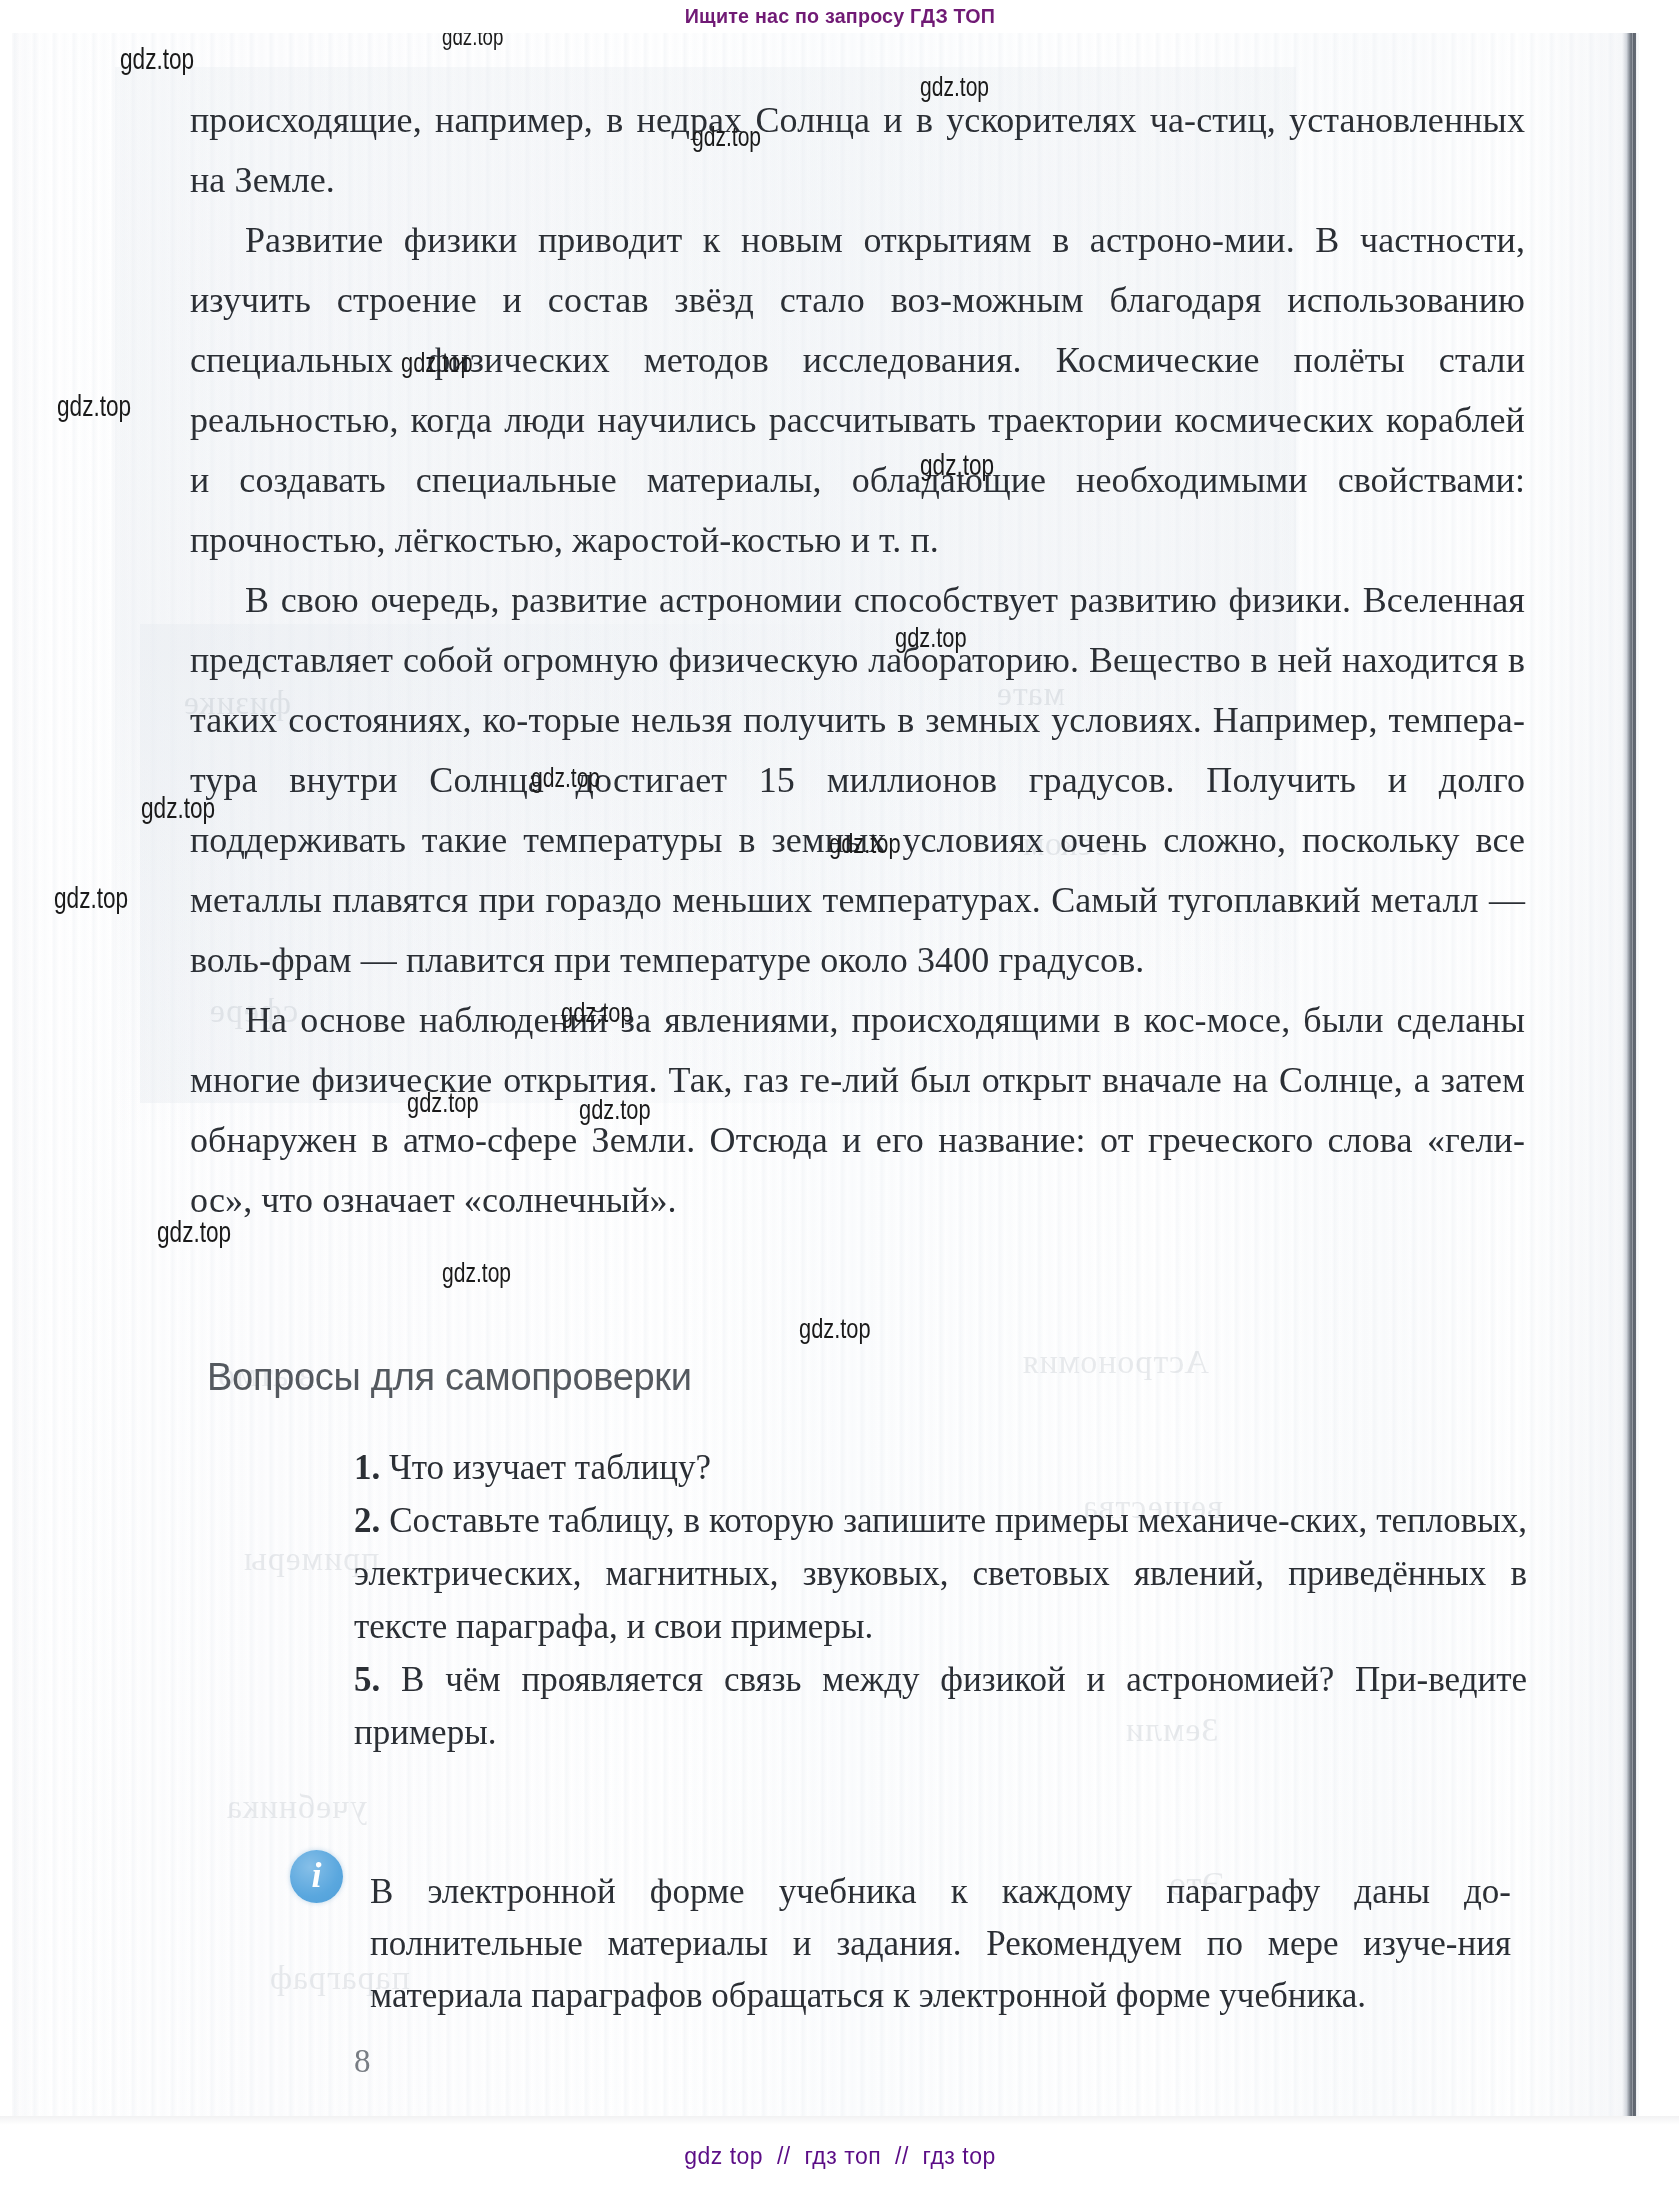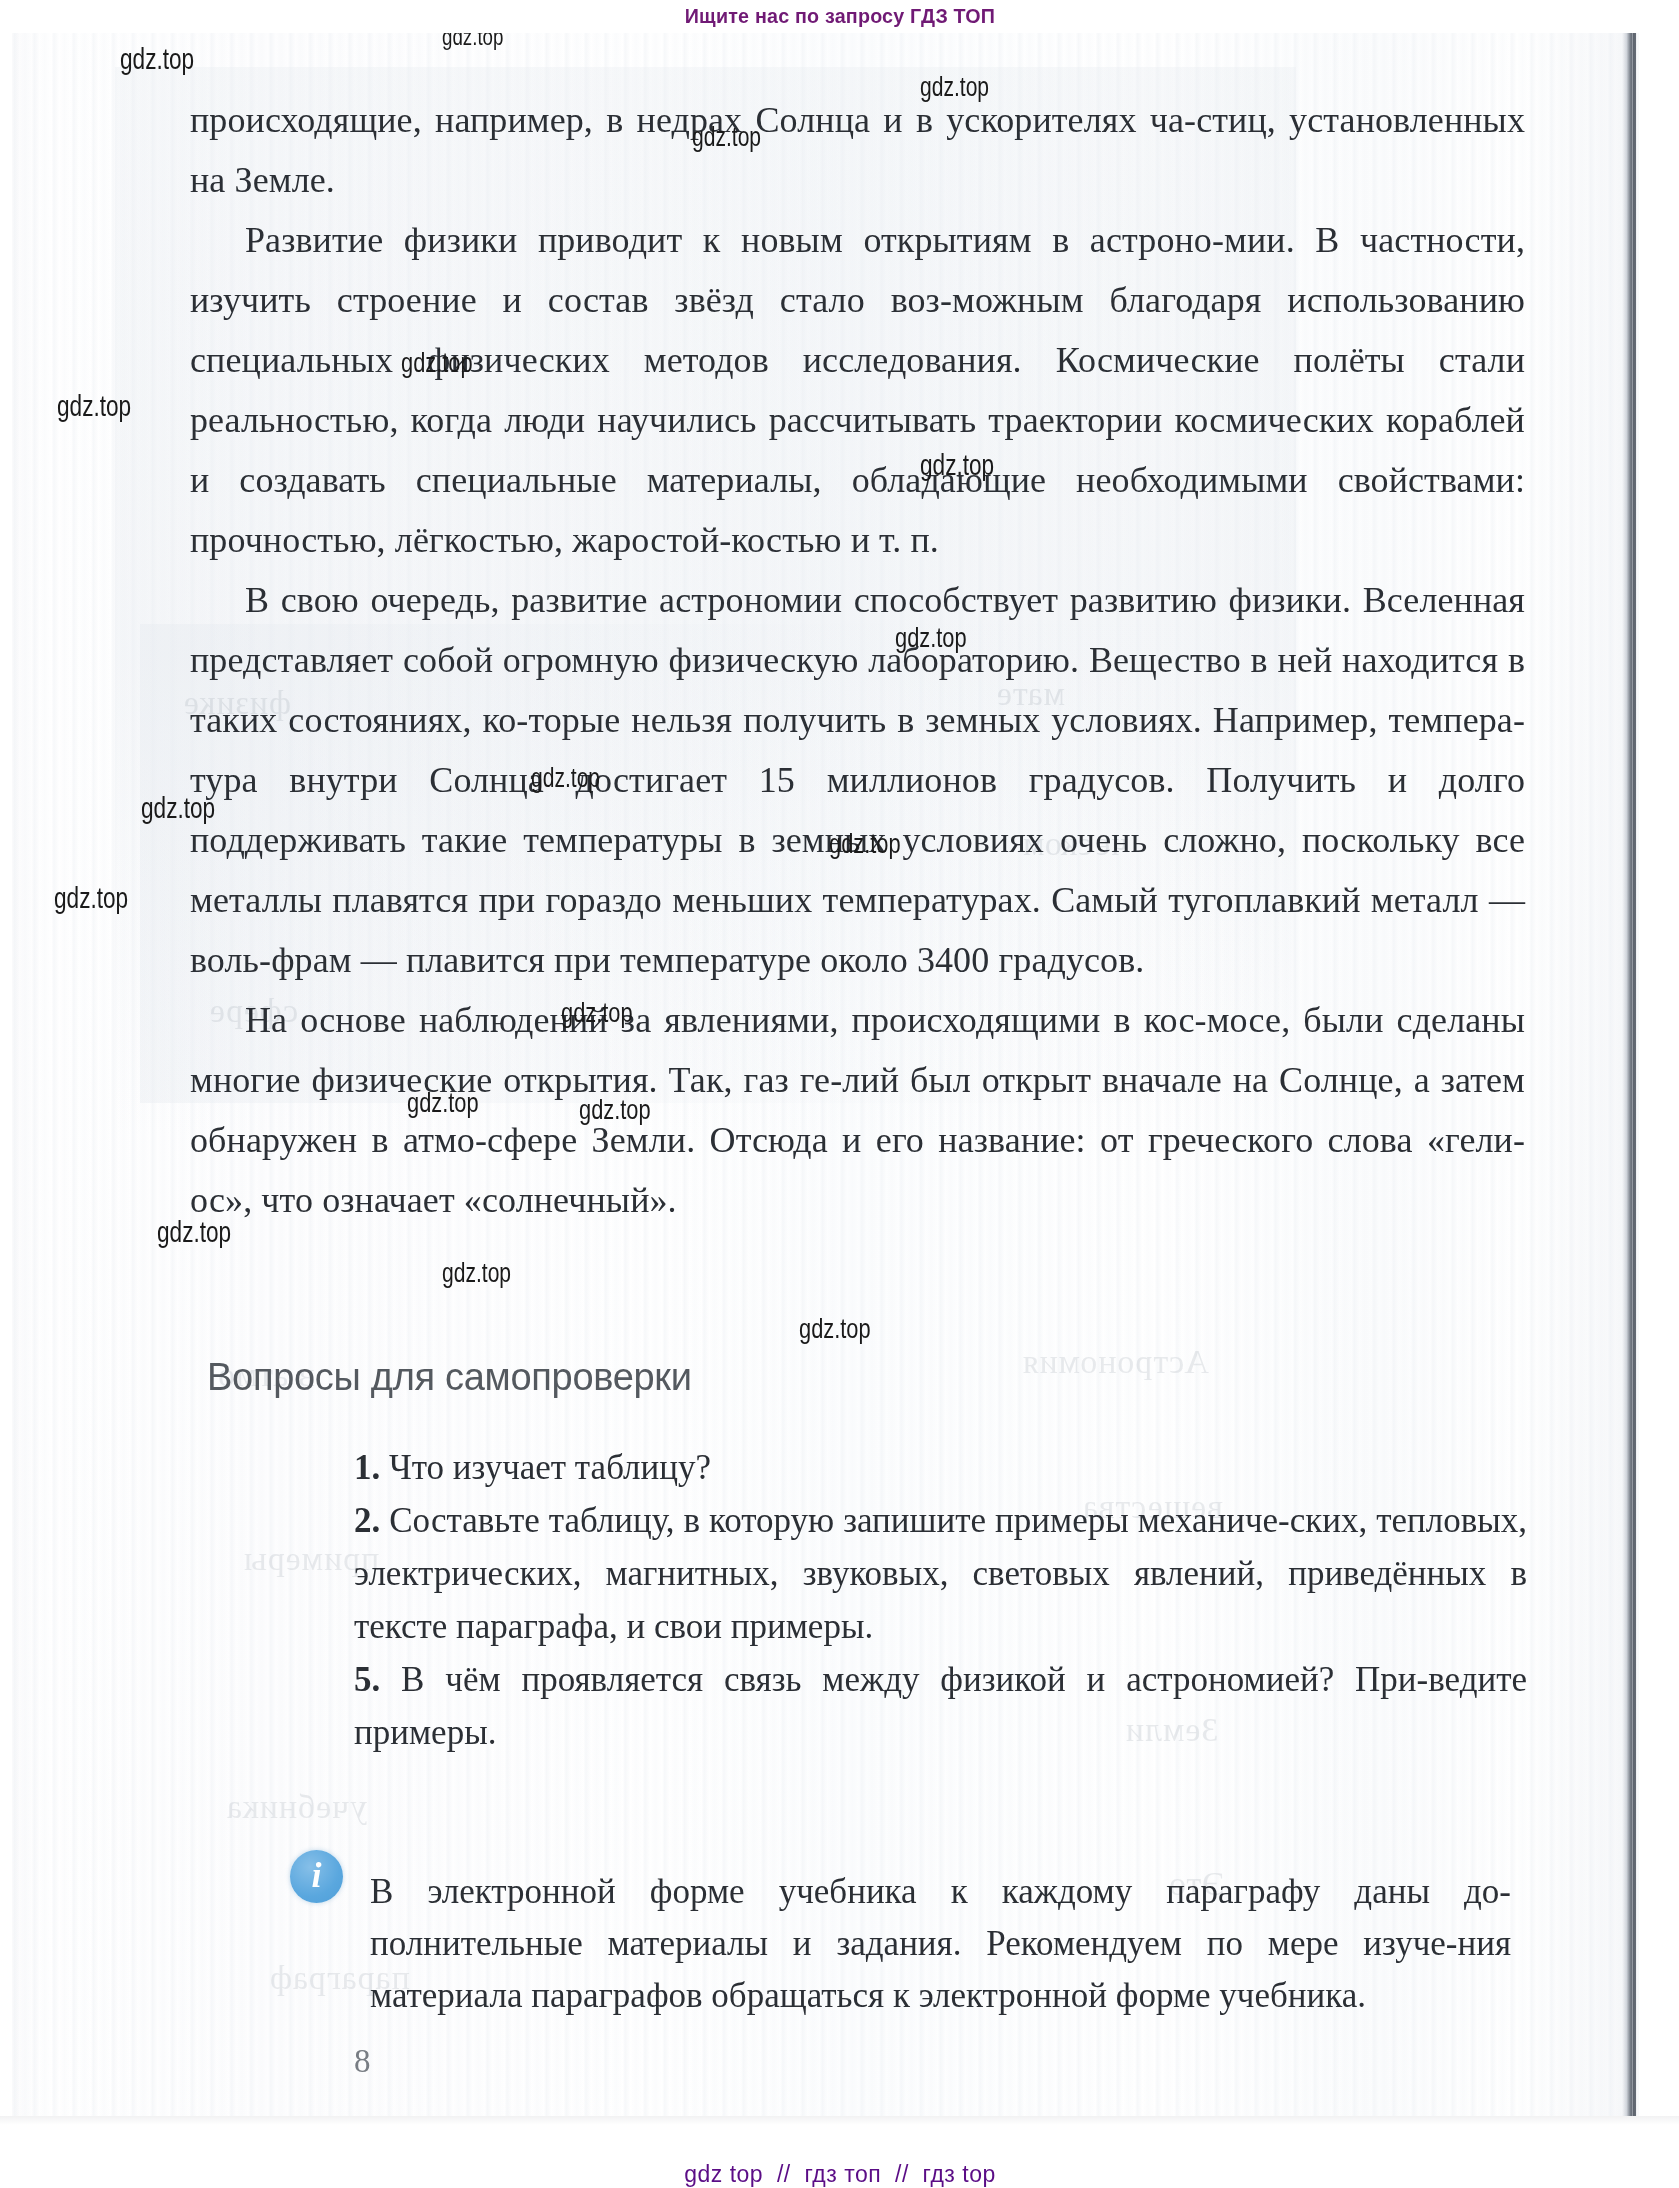"gdz top // гдз топ" .footer { align-items: flex-end -> center }
